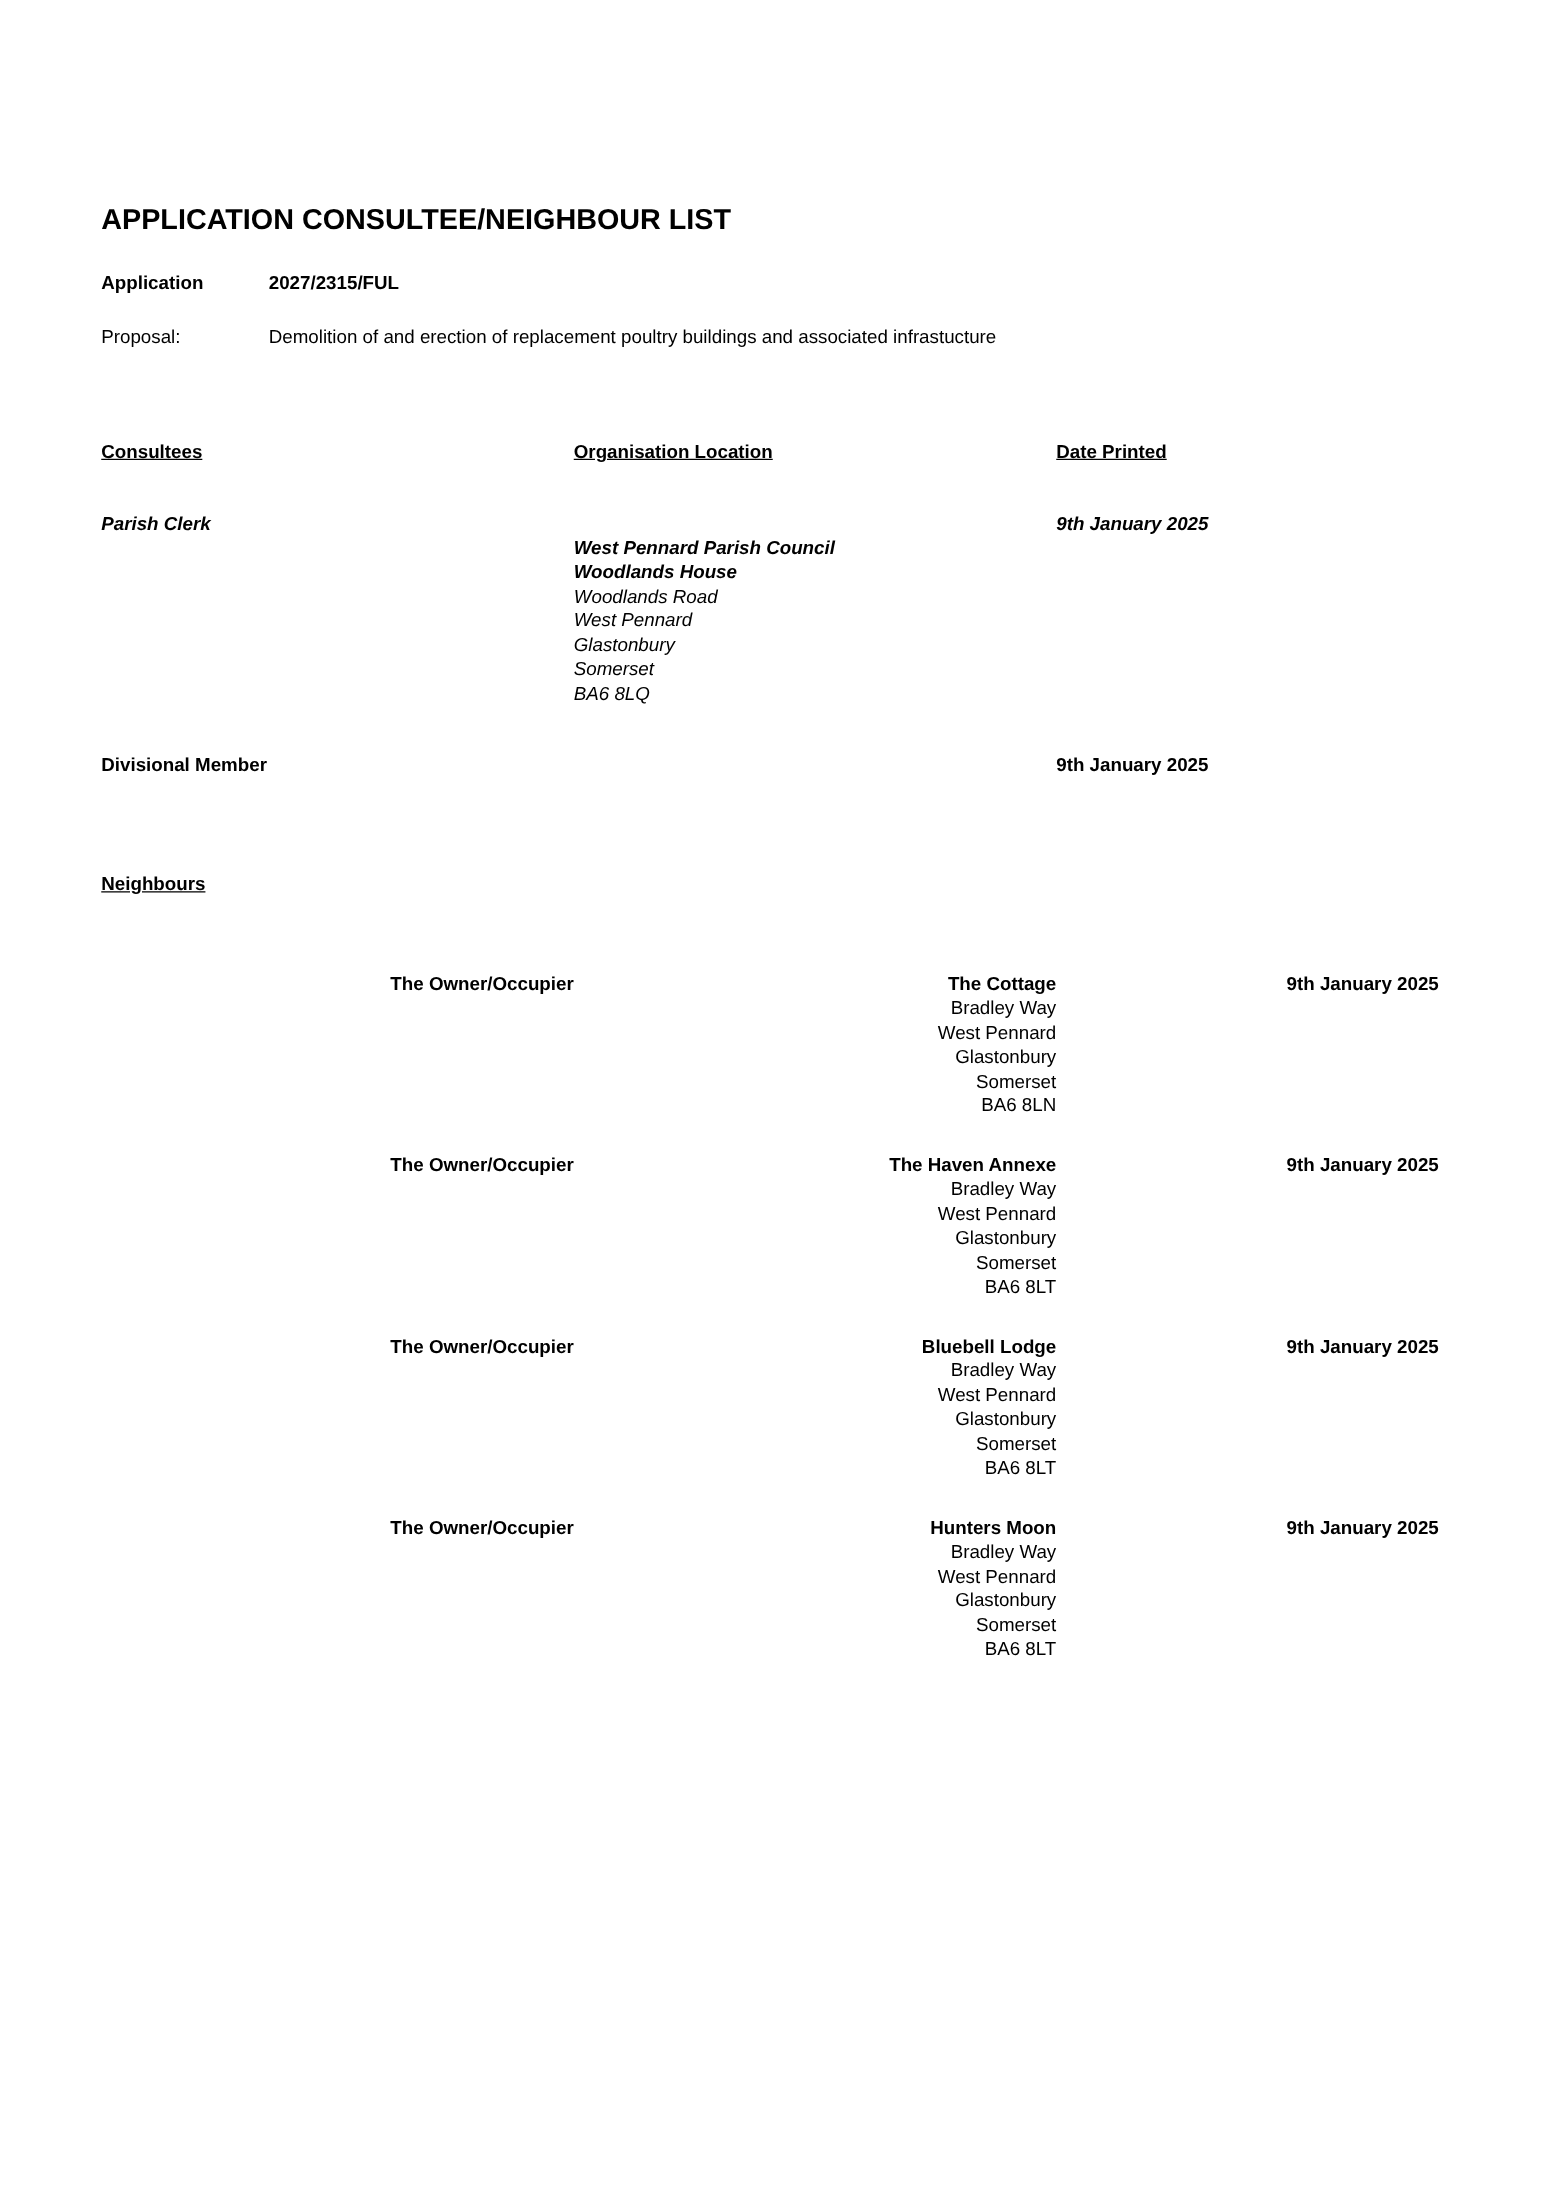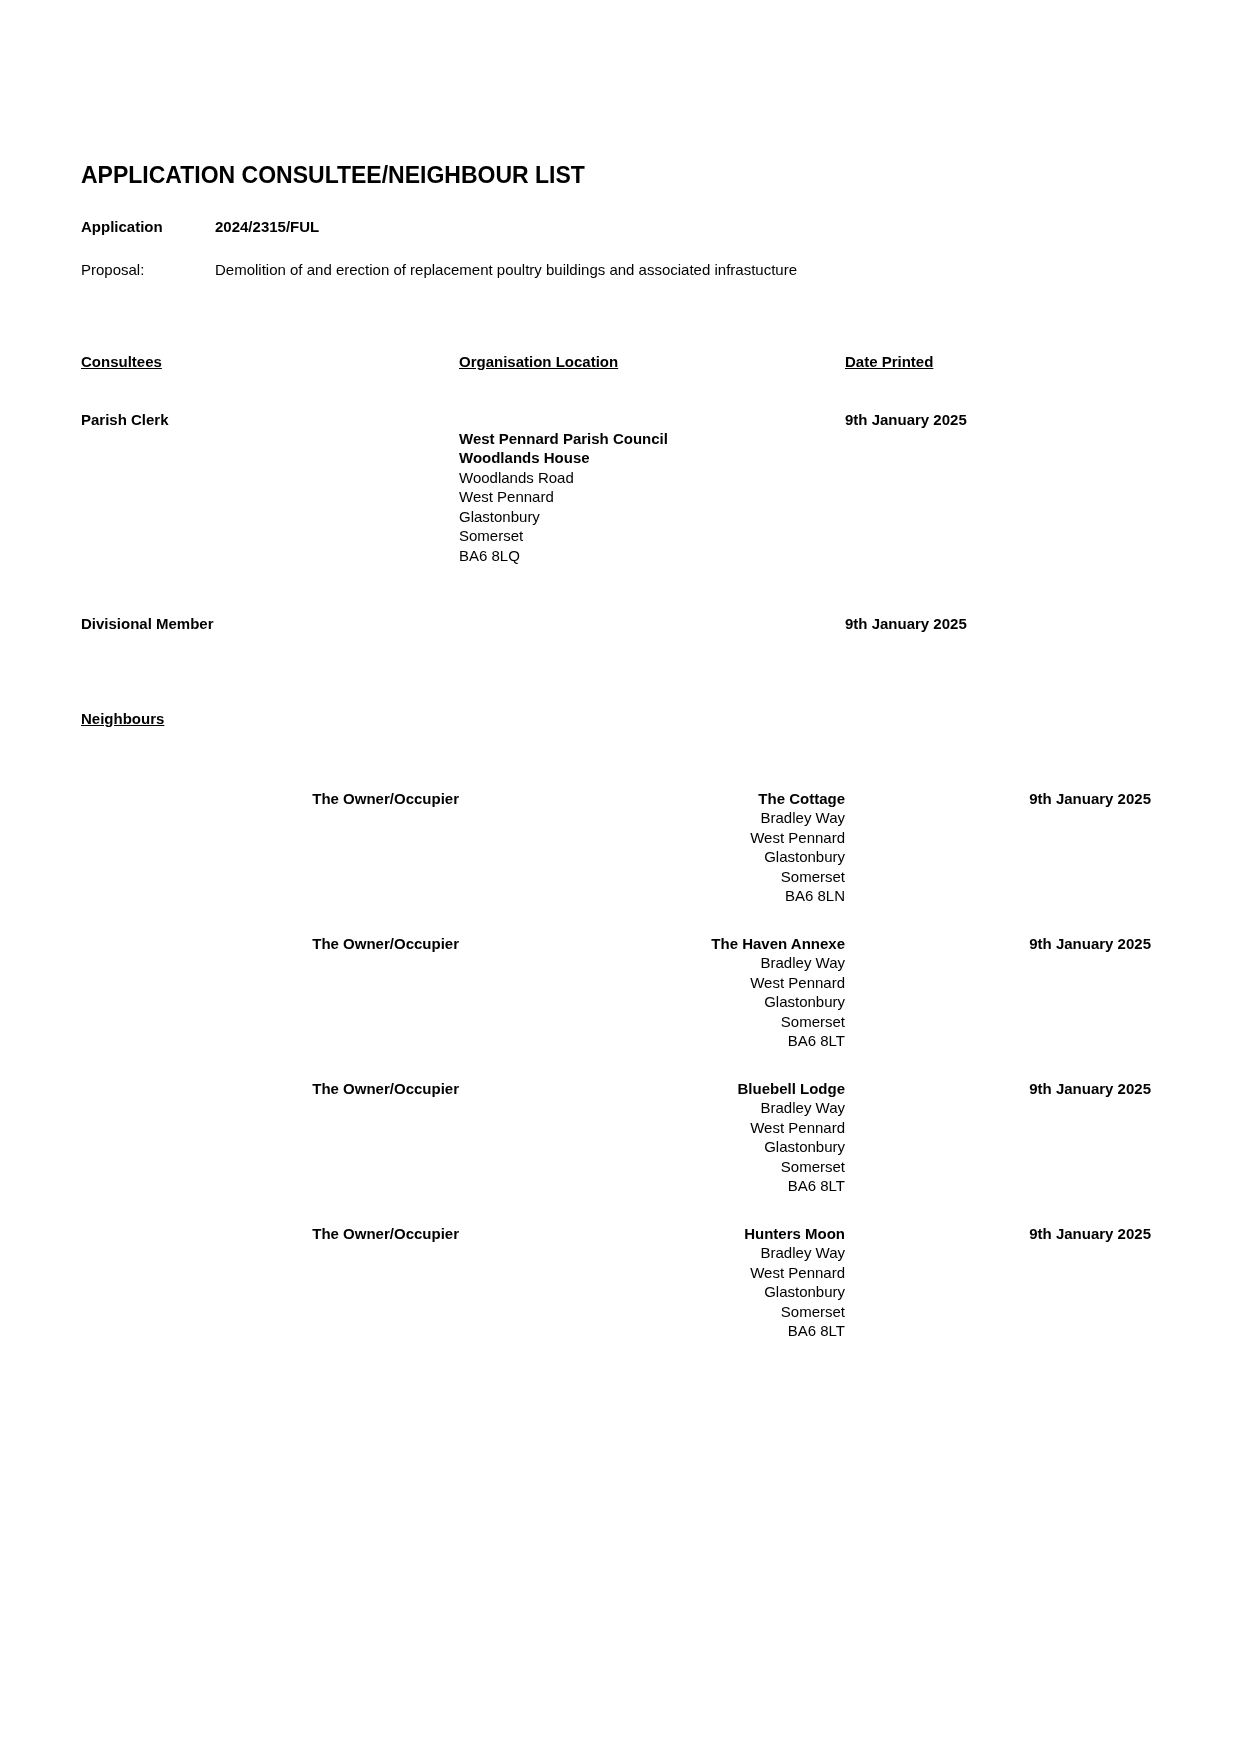"2024/2315/FUL" span.meta-value { text: 2024/2315/FUL -> 2027/2315/FUL }
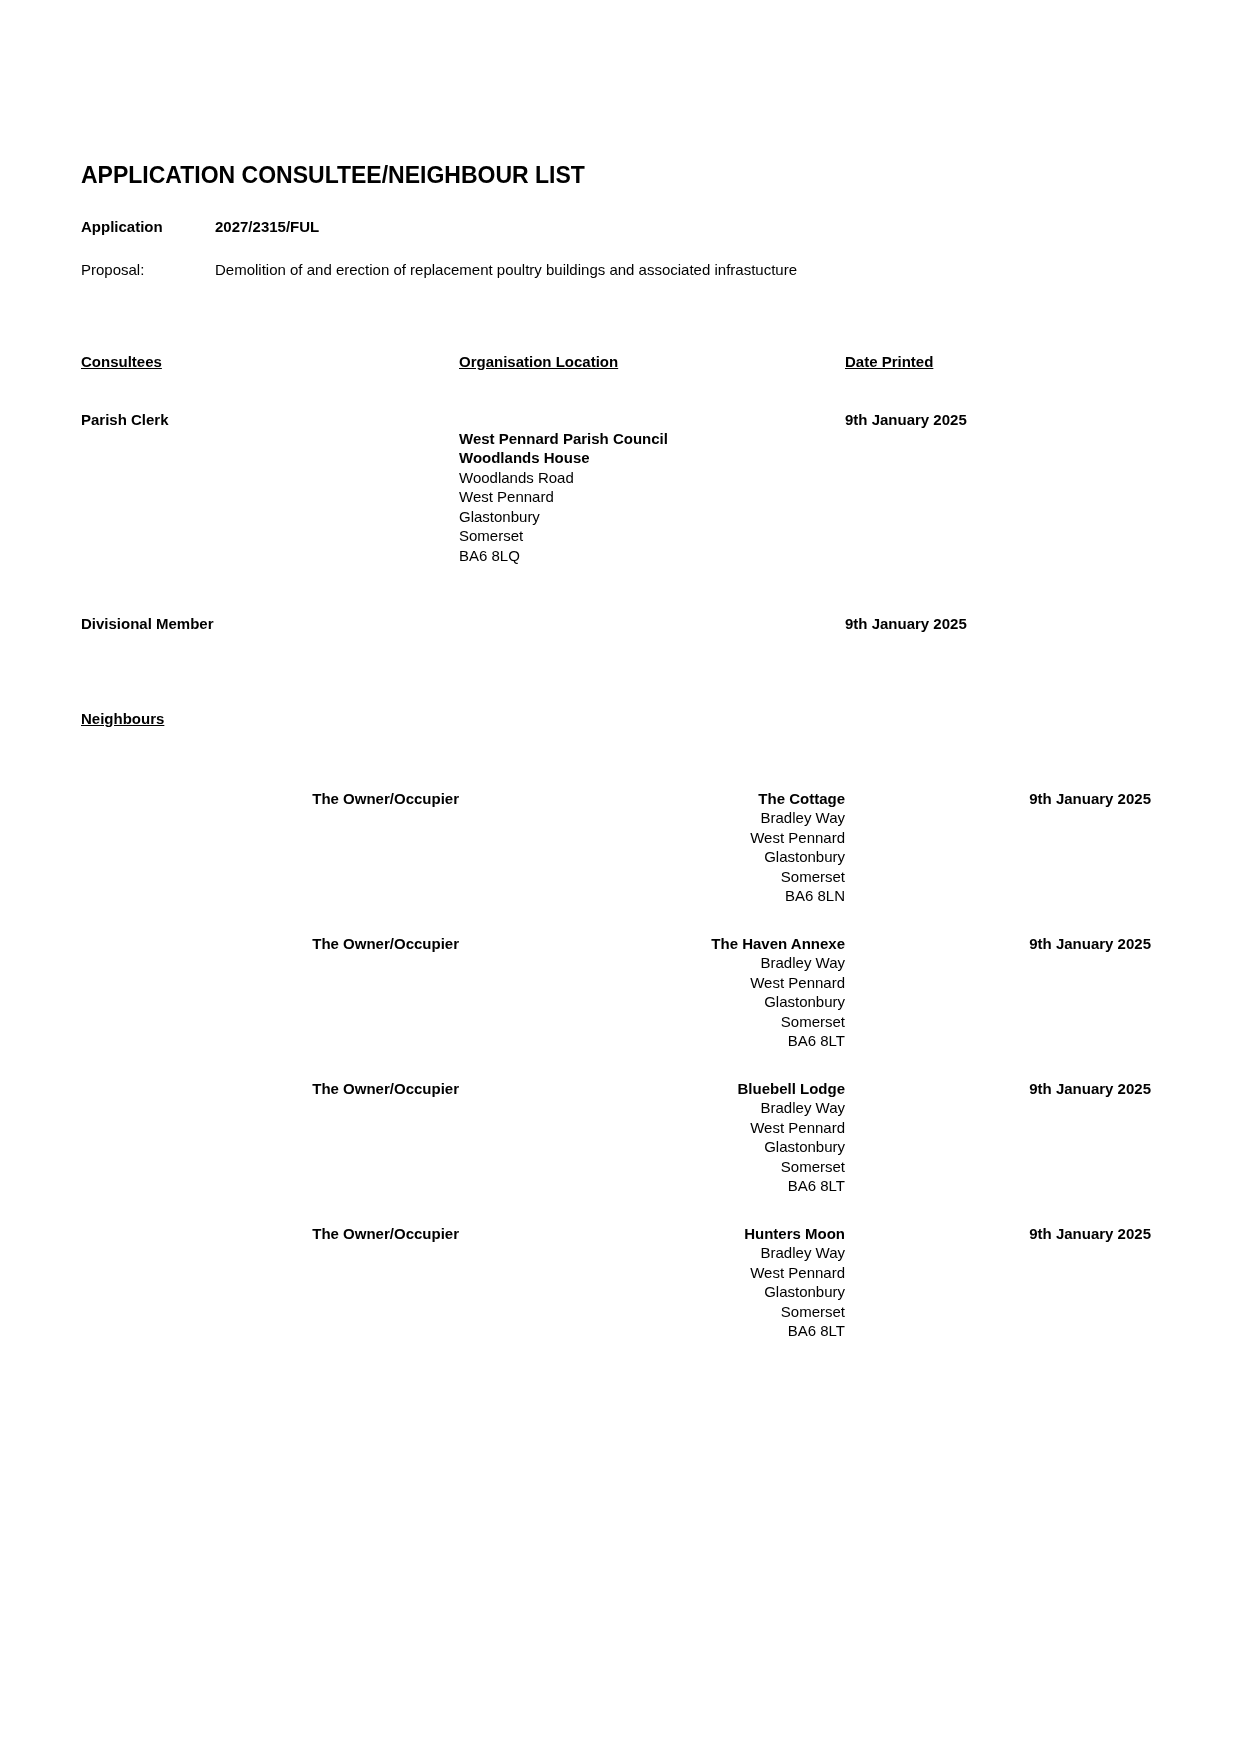"Parish Clerk" .consultee-row-parish { font-style: none -> italic; margin-bottom: 49px -> 38px }
